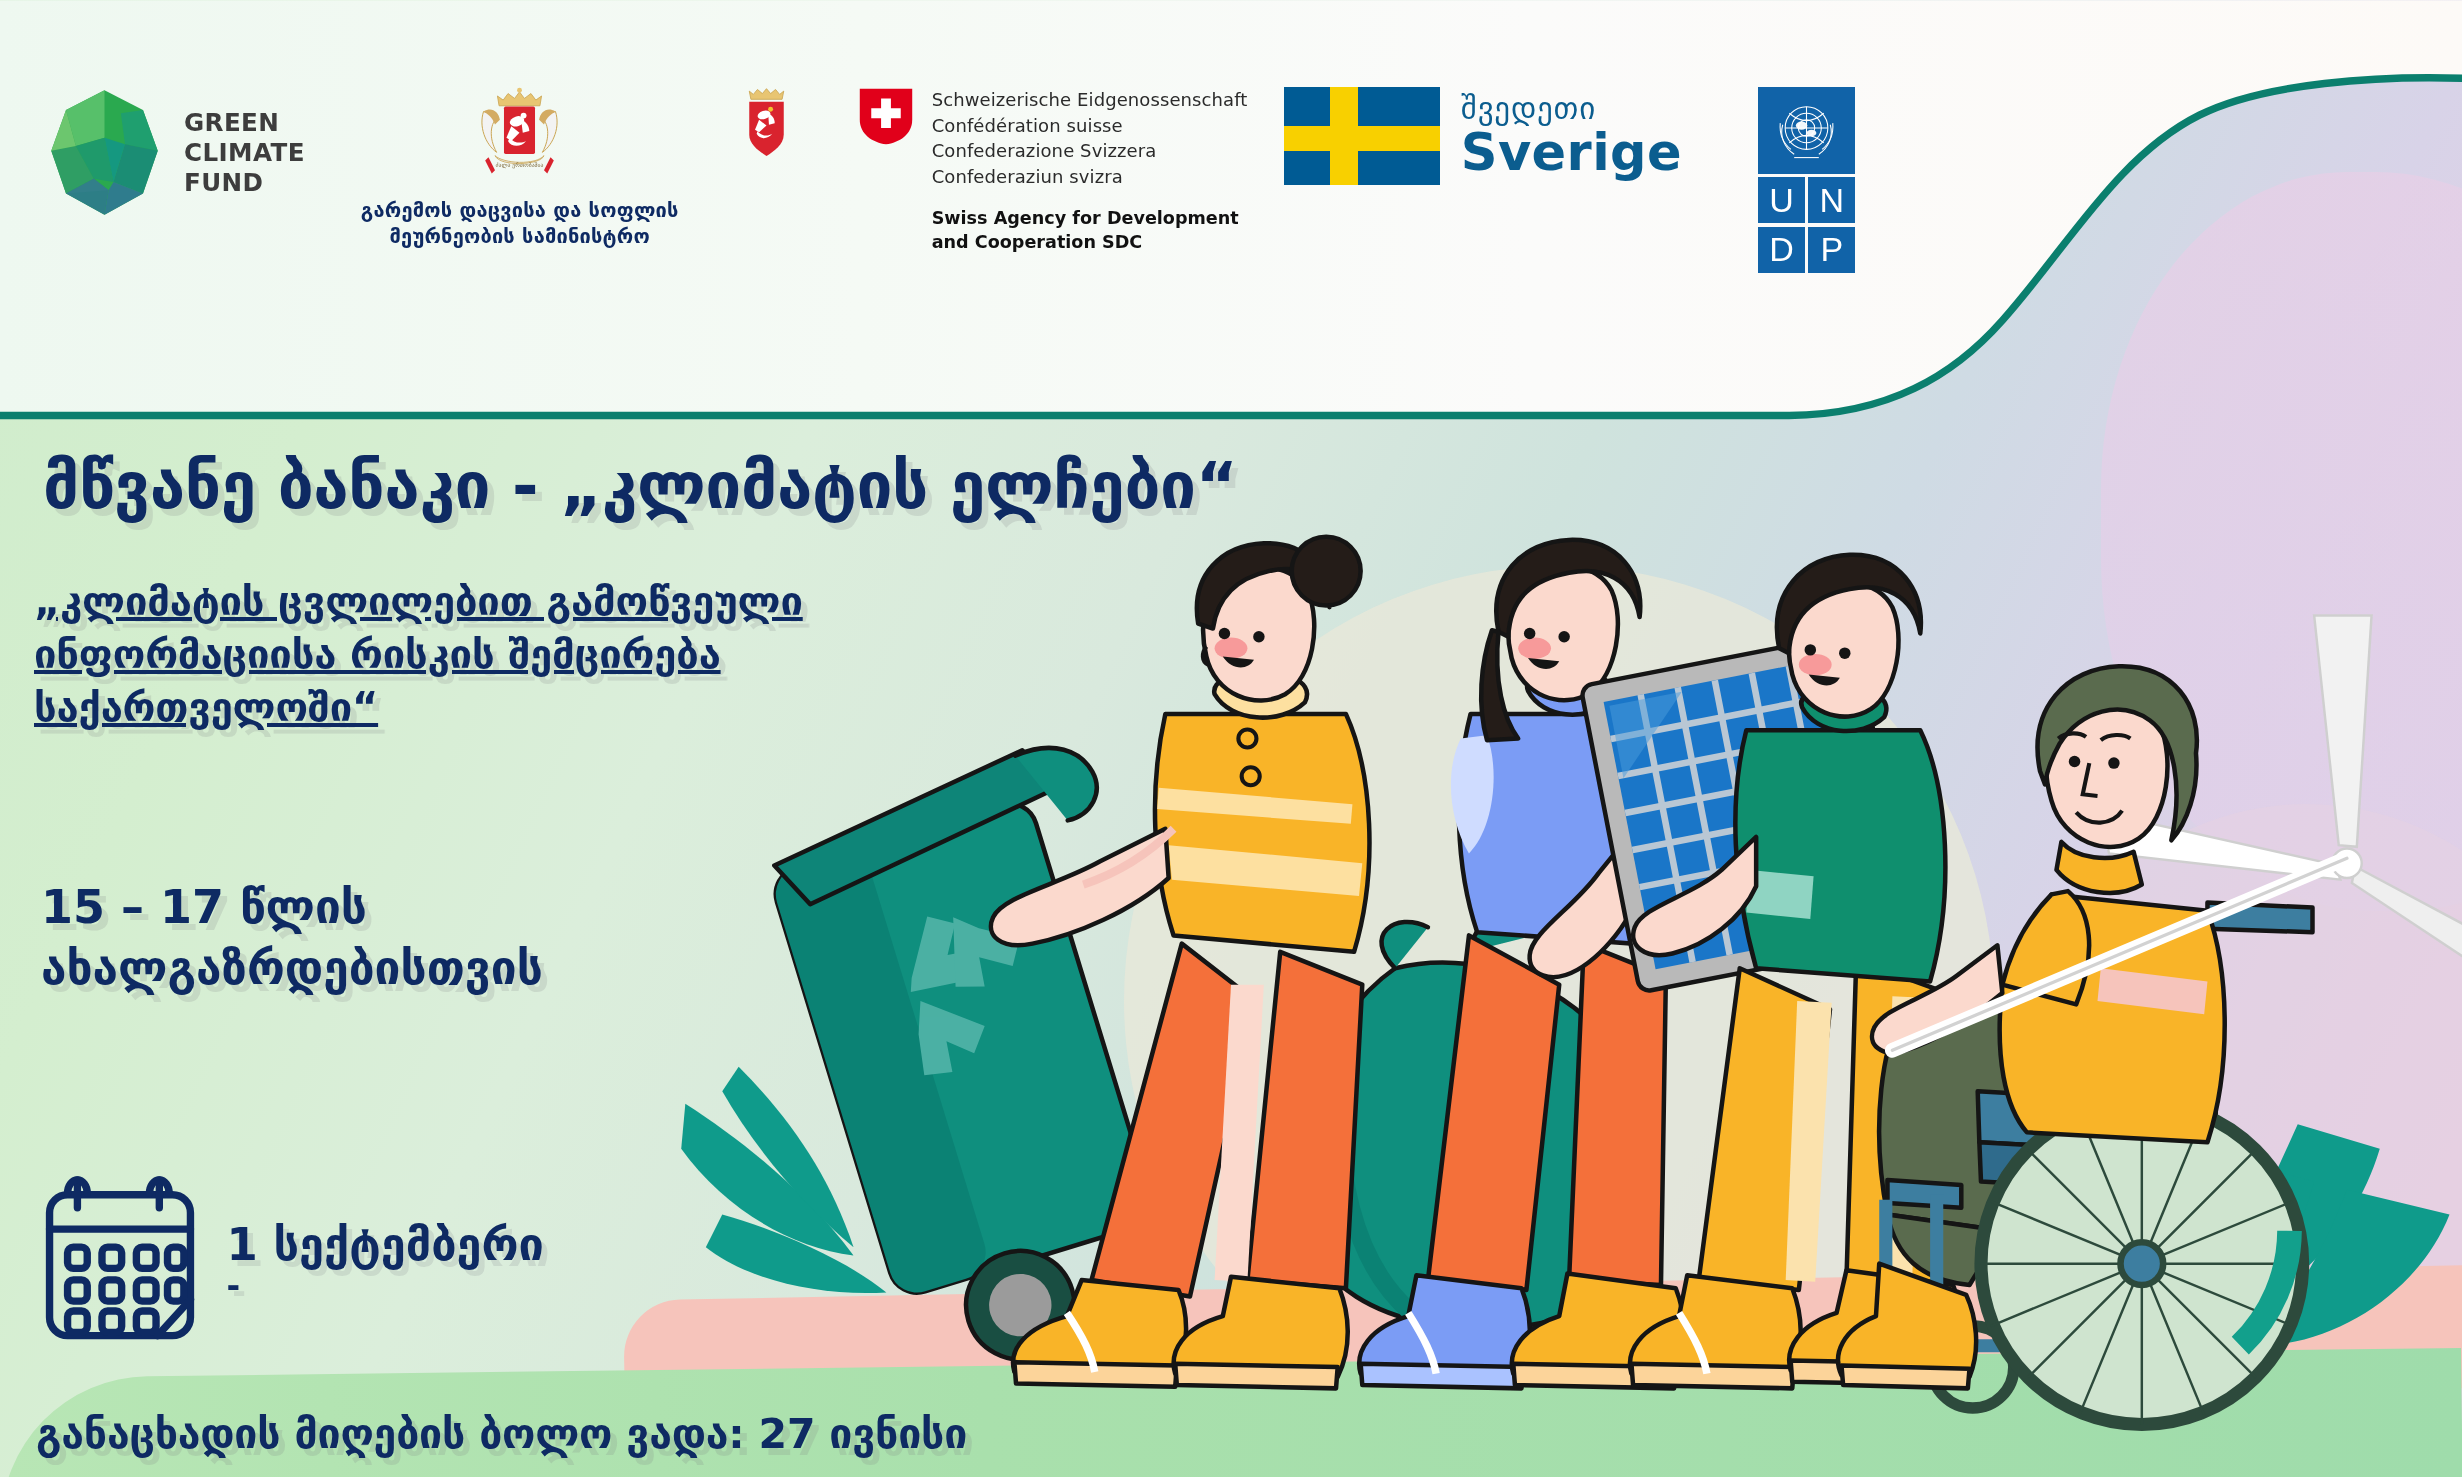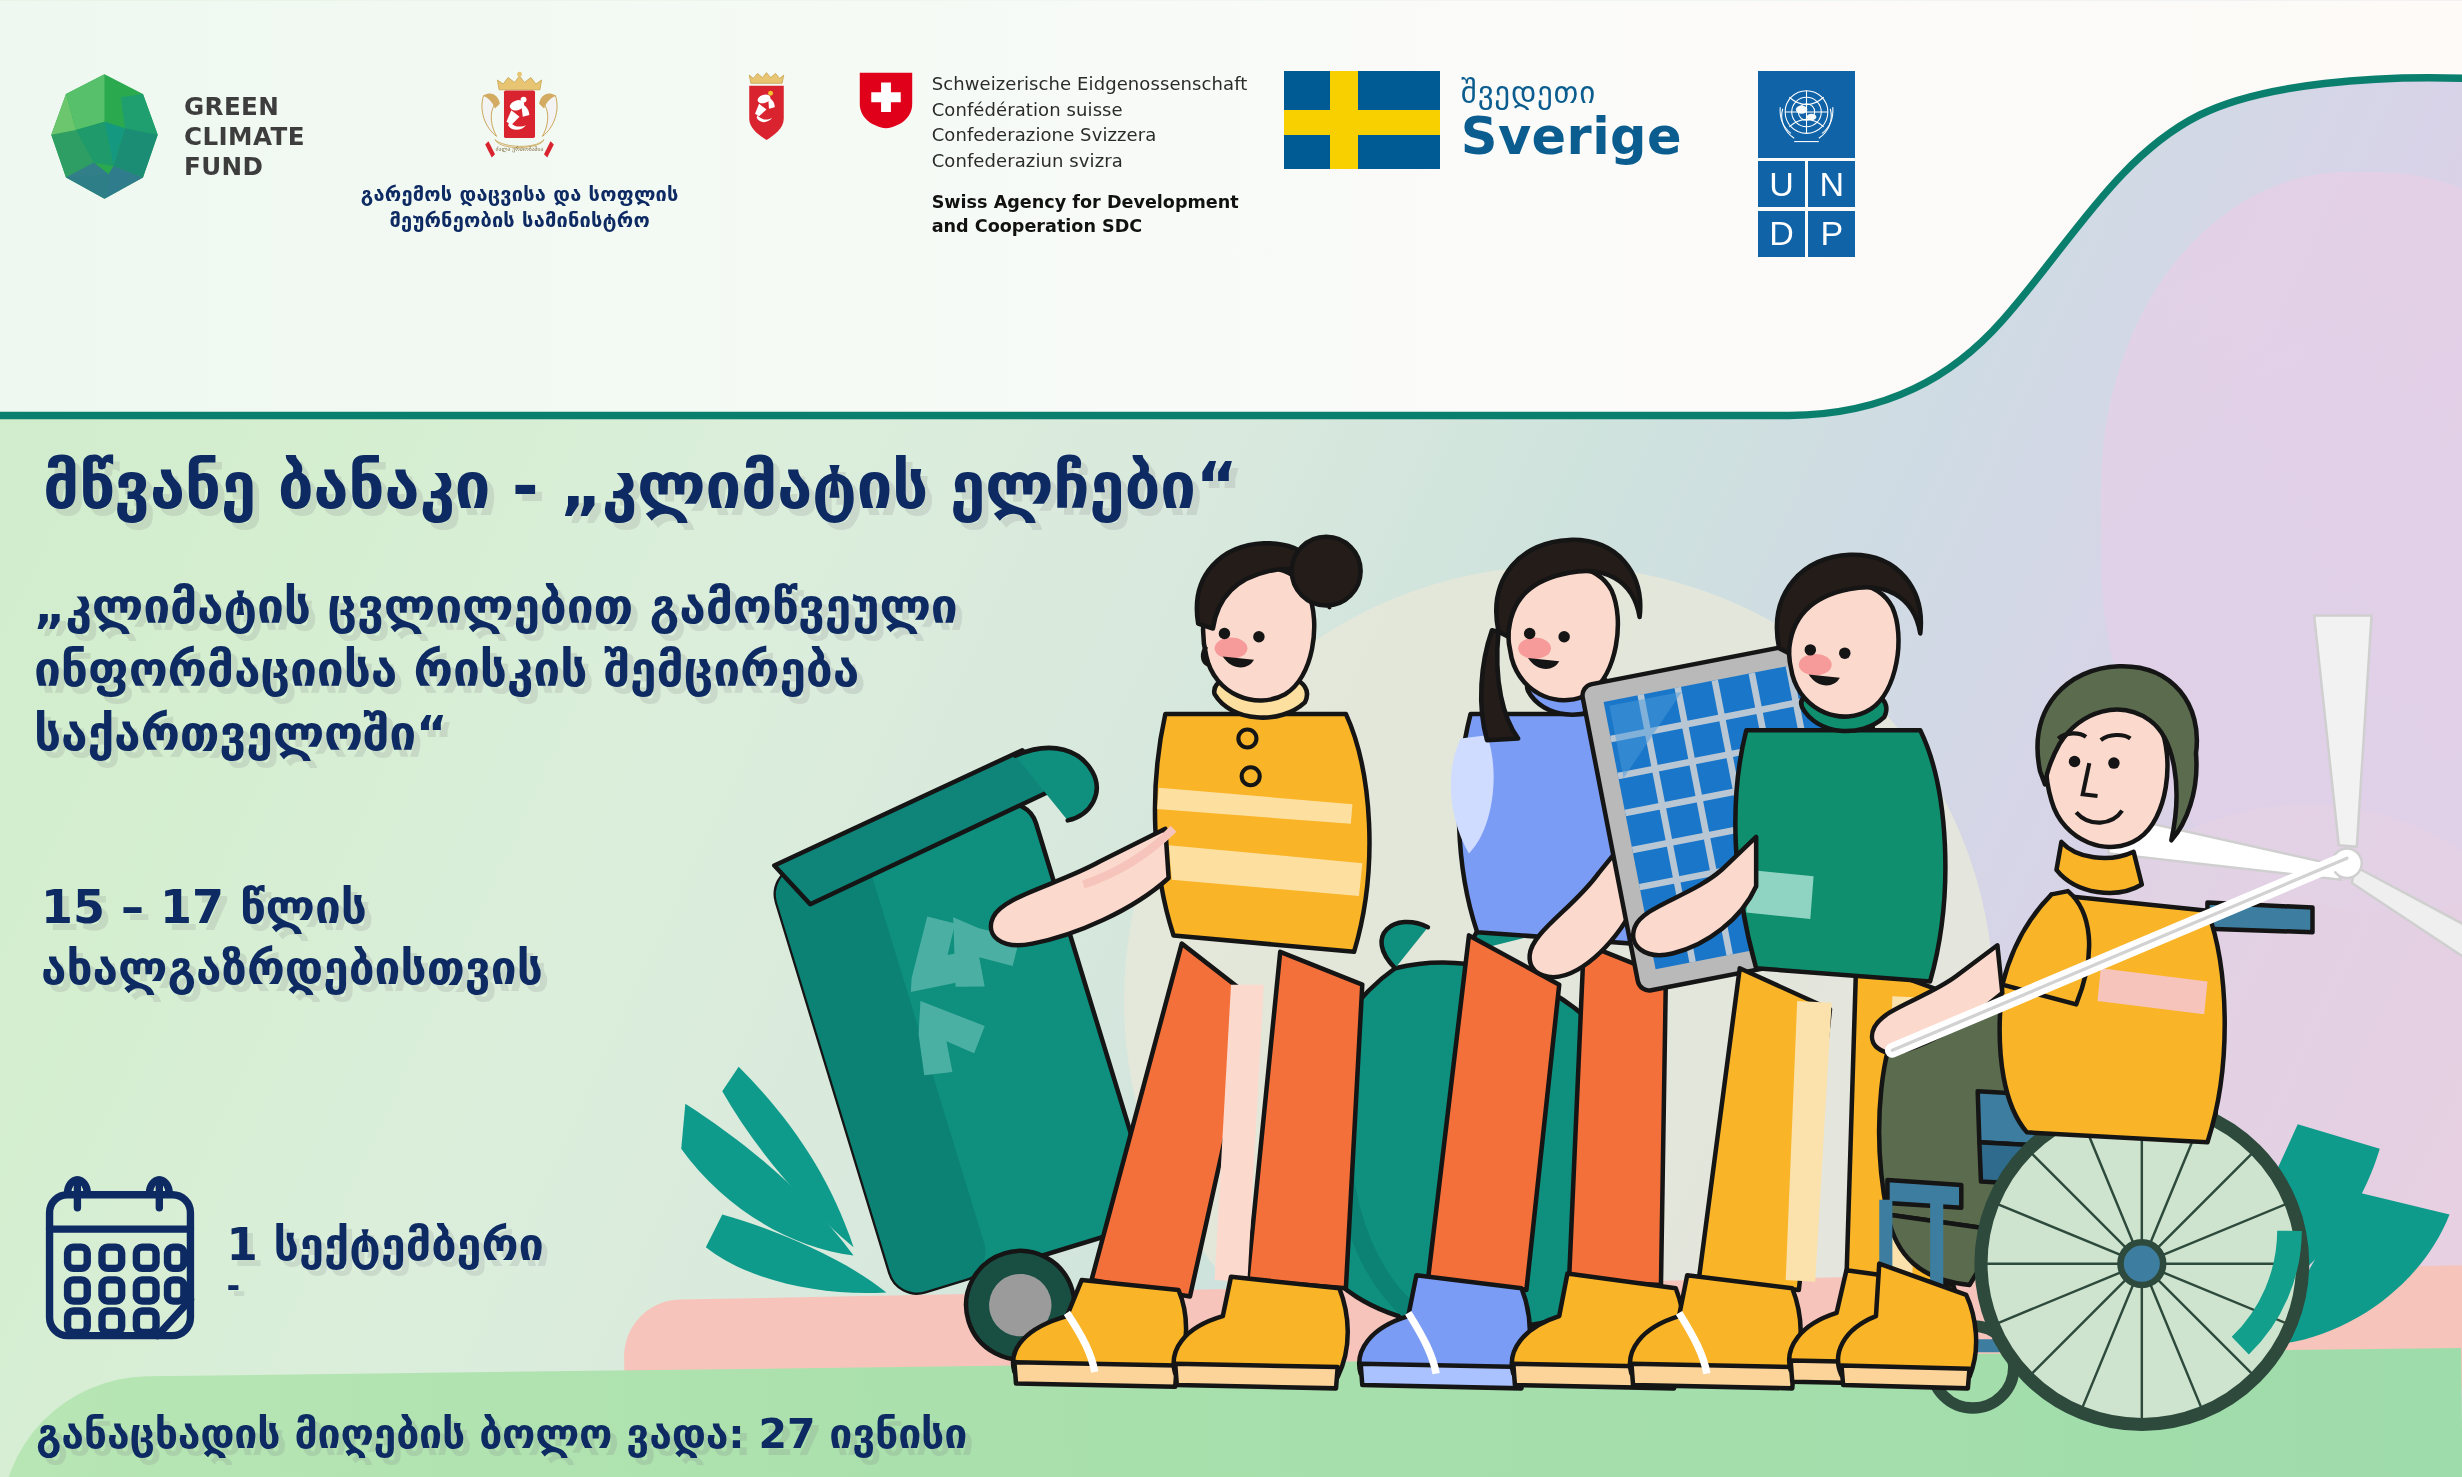"GREEN" #logo-bar { top: 0 -> 16px }
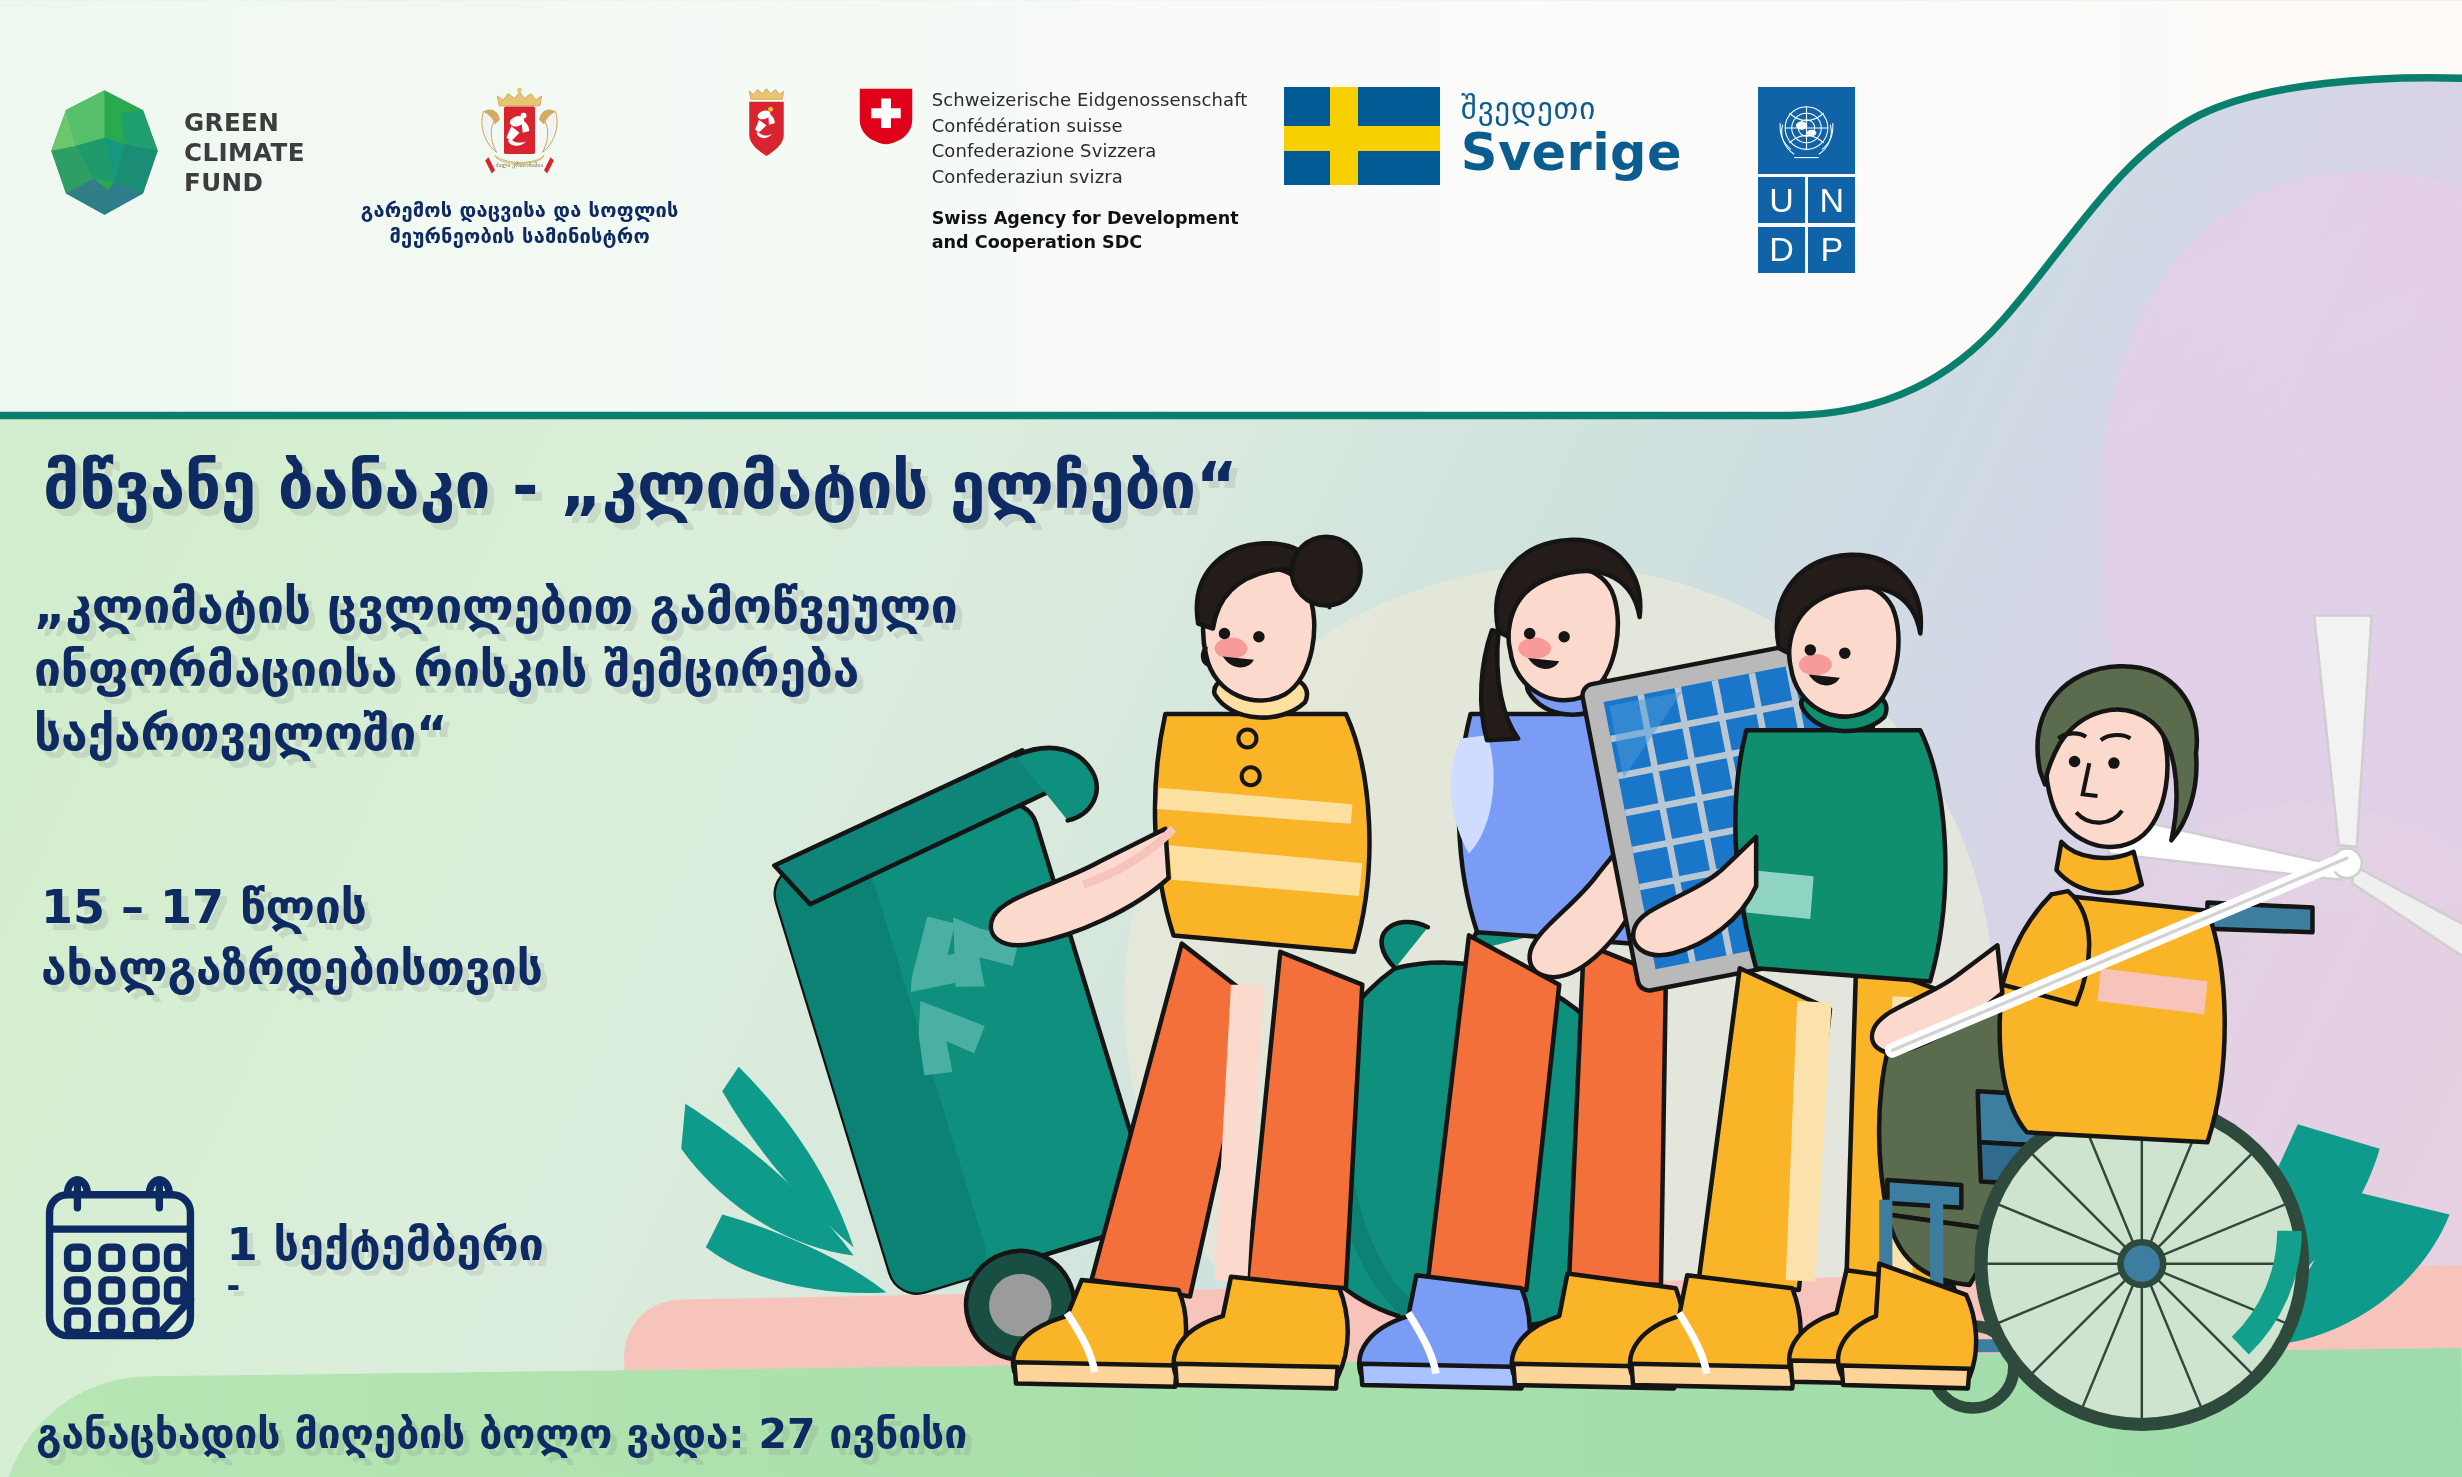"„კლიმატის ცვლილებით გამოწვეული" #subtitle { font-size: 48px -> 40px; text-decoration: none -> underline }
